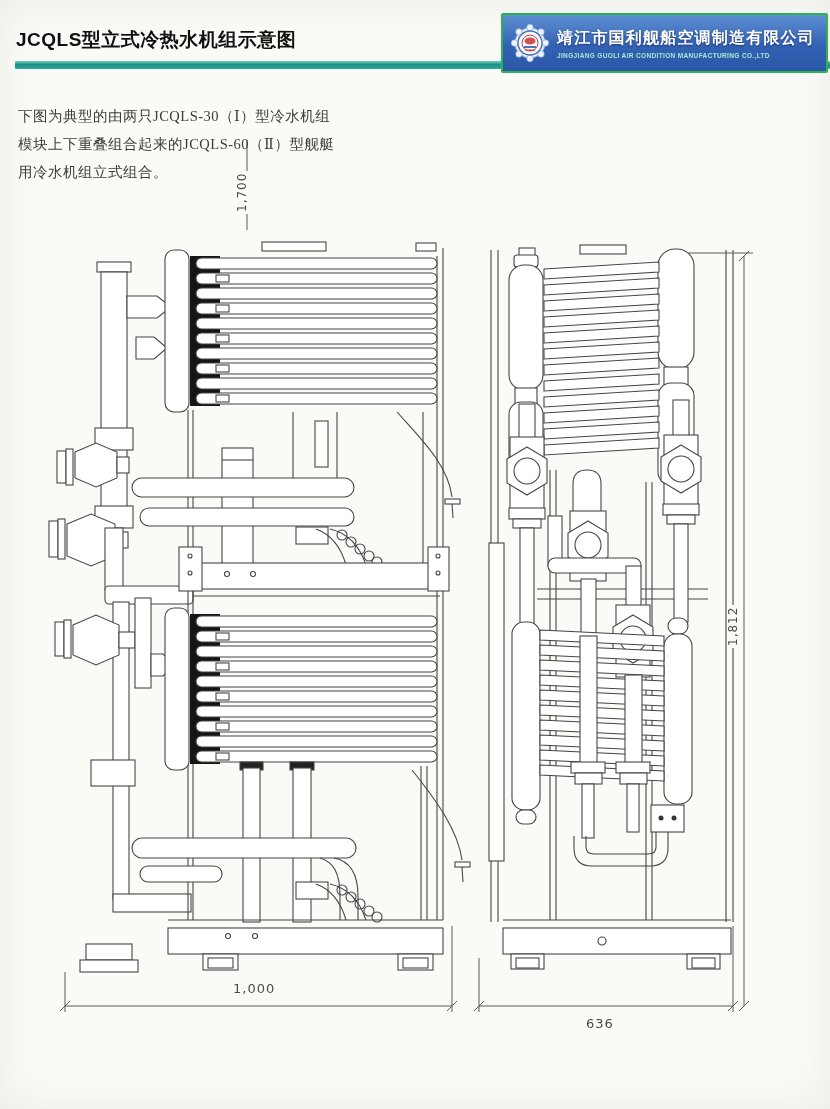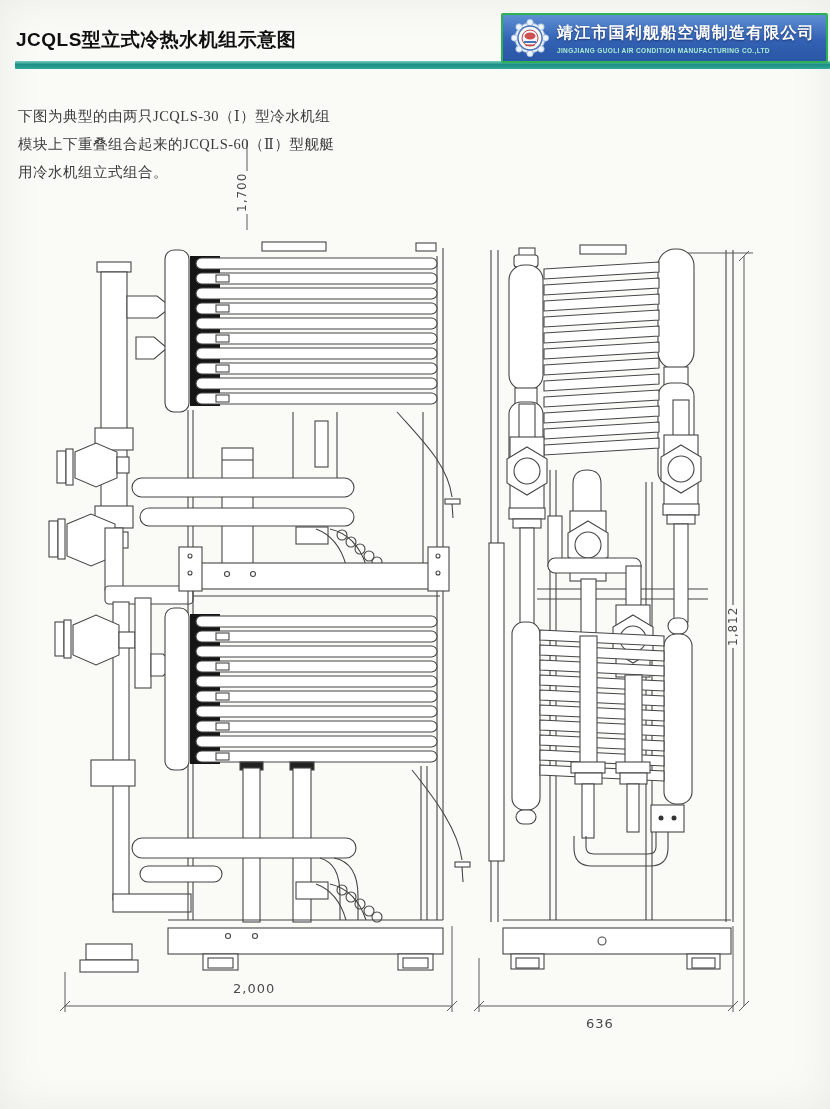"靖江市国利舰船空调制造有限公司" .banner { height: 50px -> 60px }
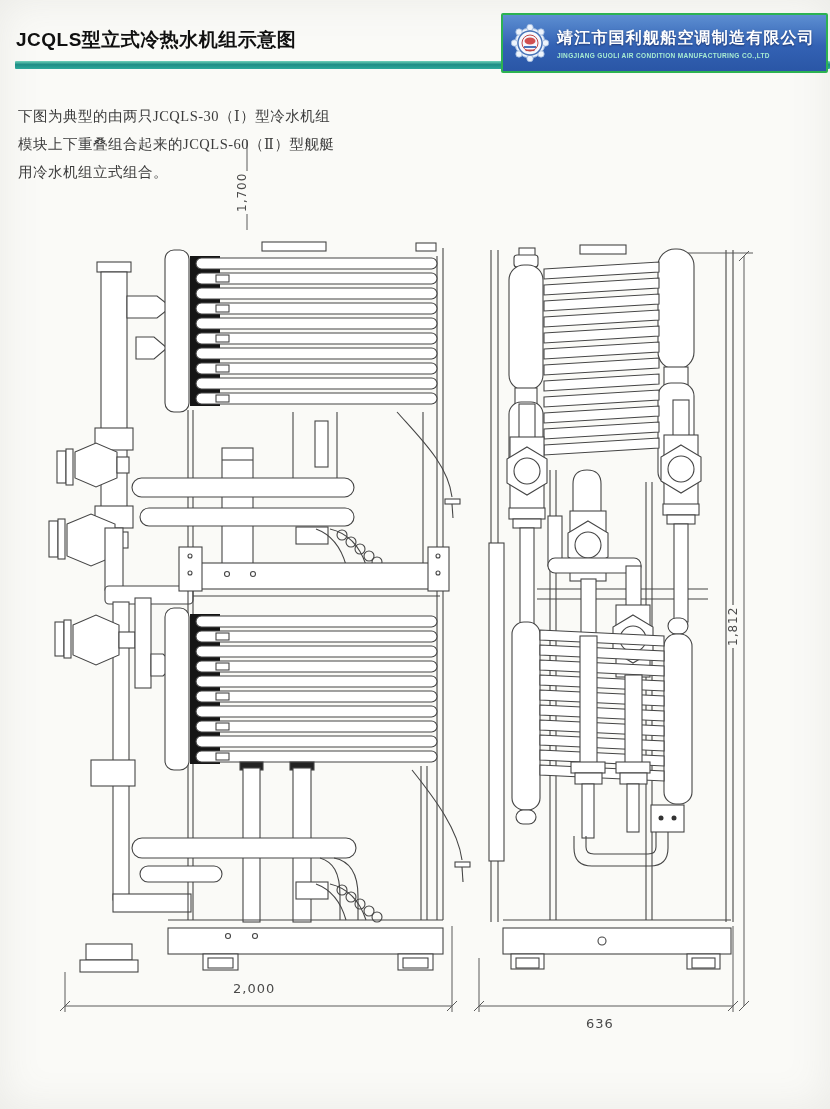"2,000" span.dim { text: 2,000 -> 1,000 }
